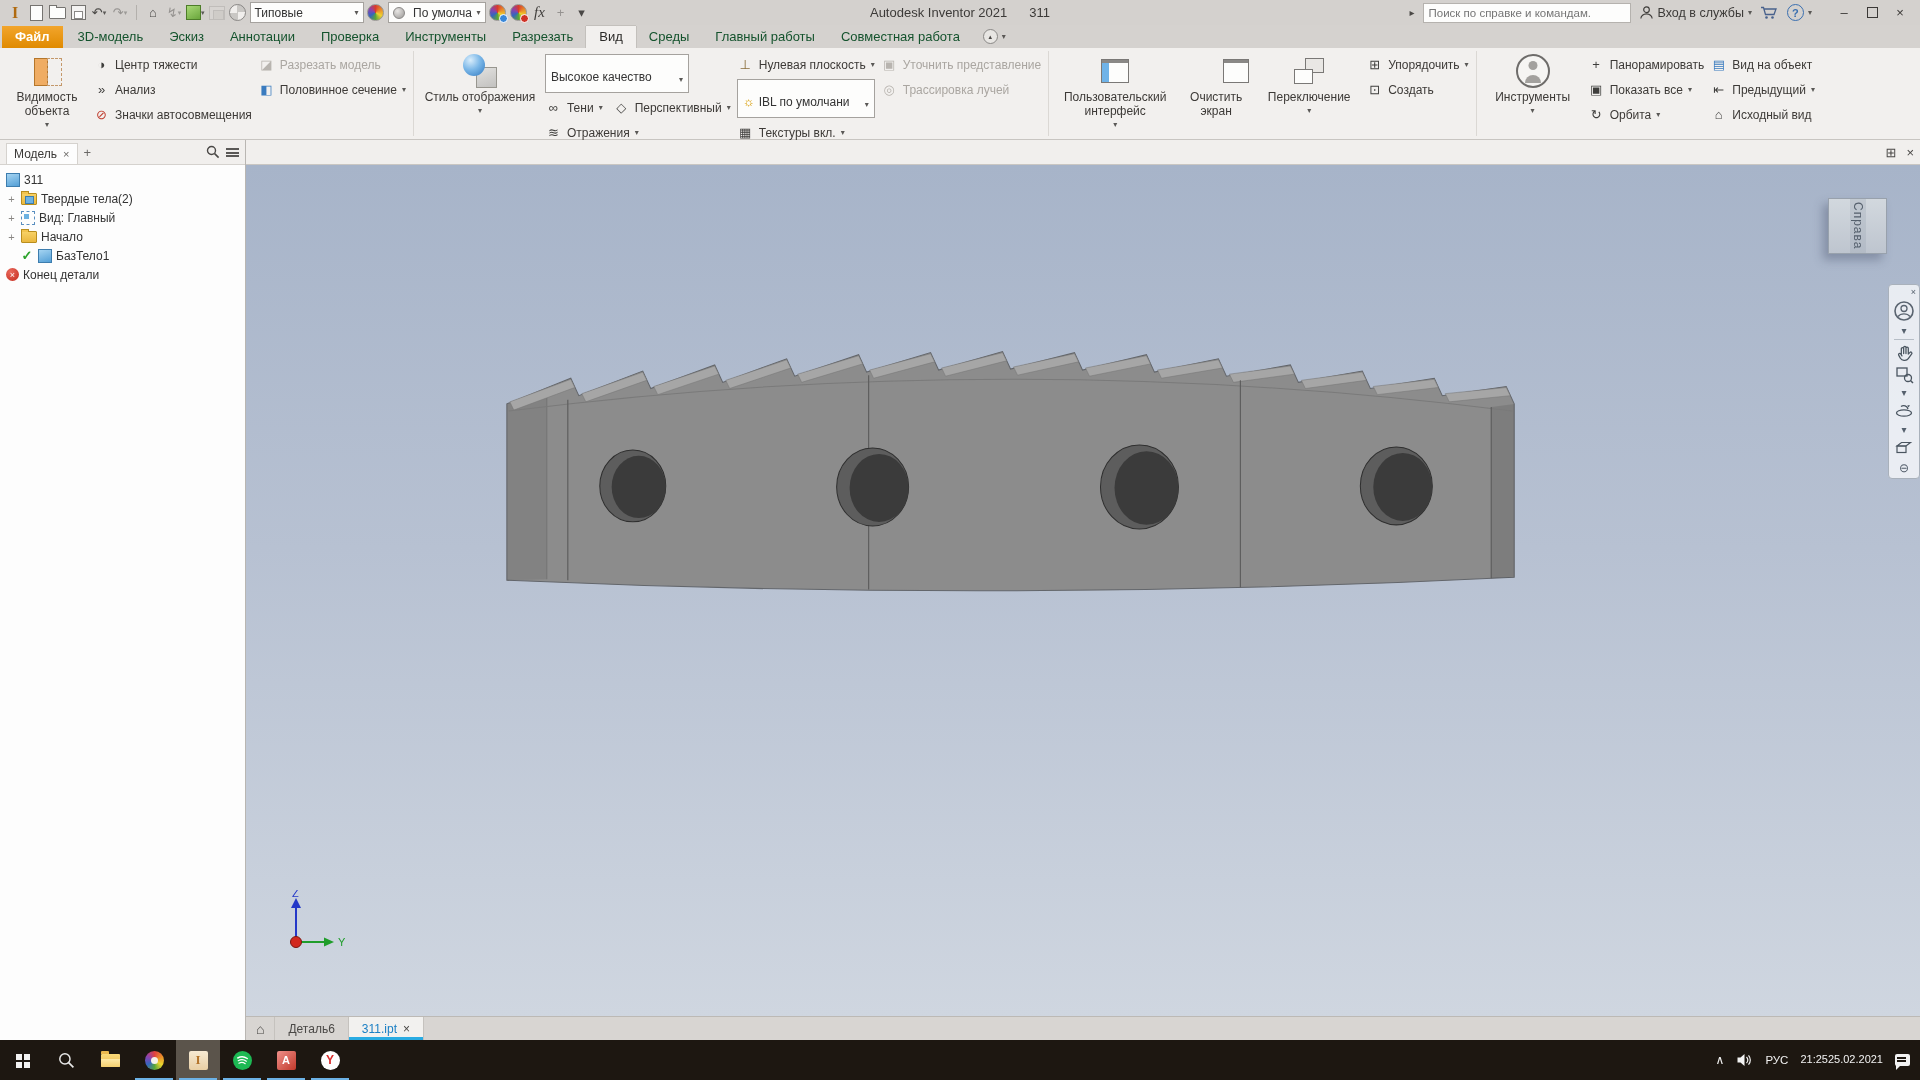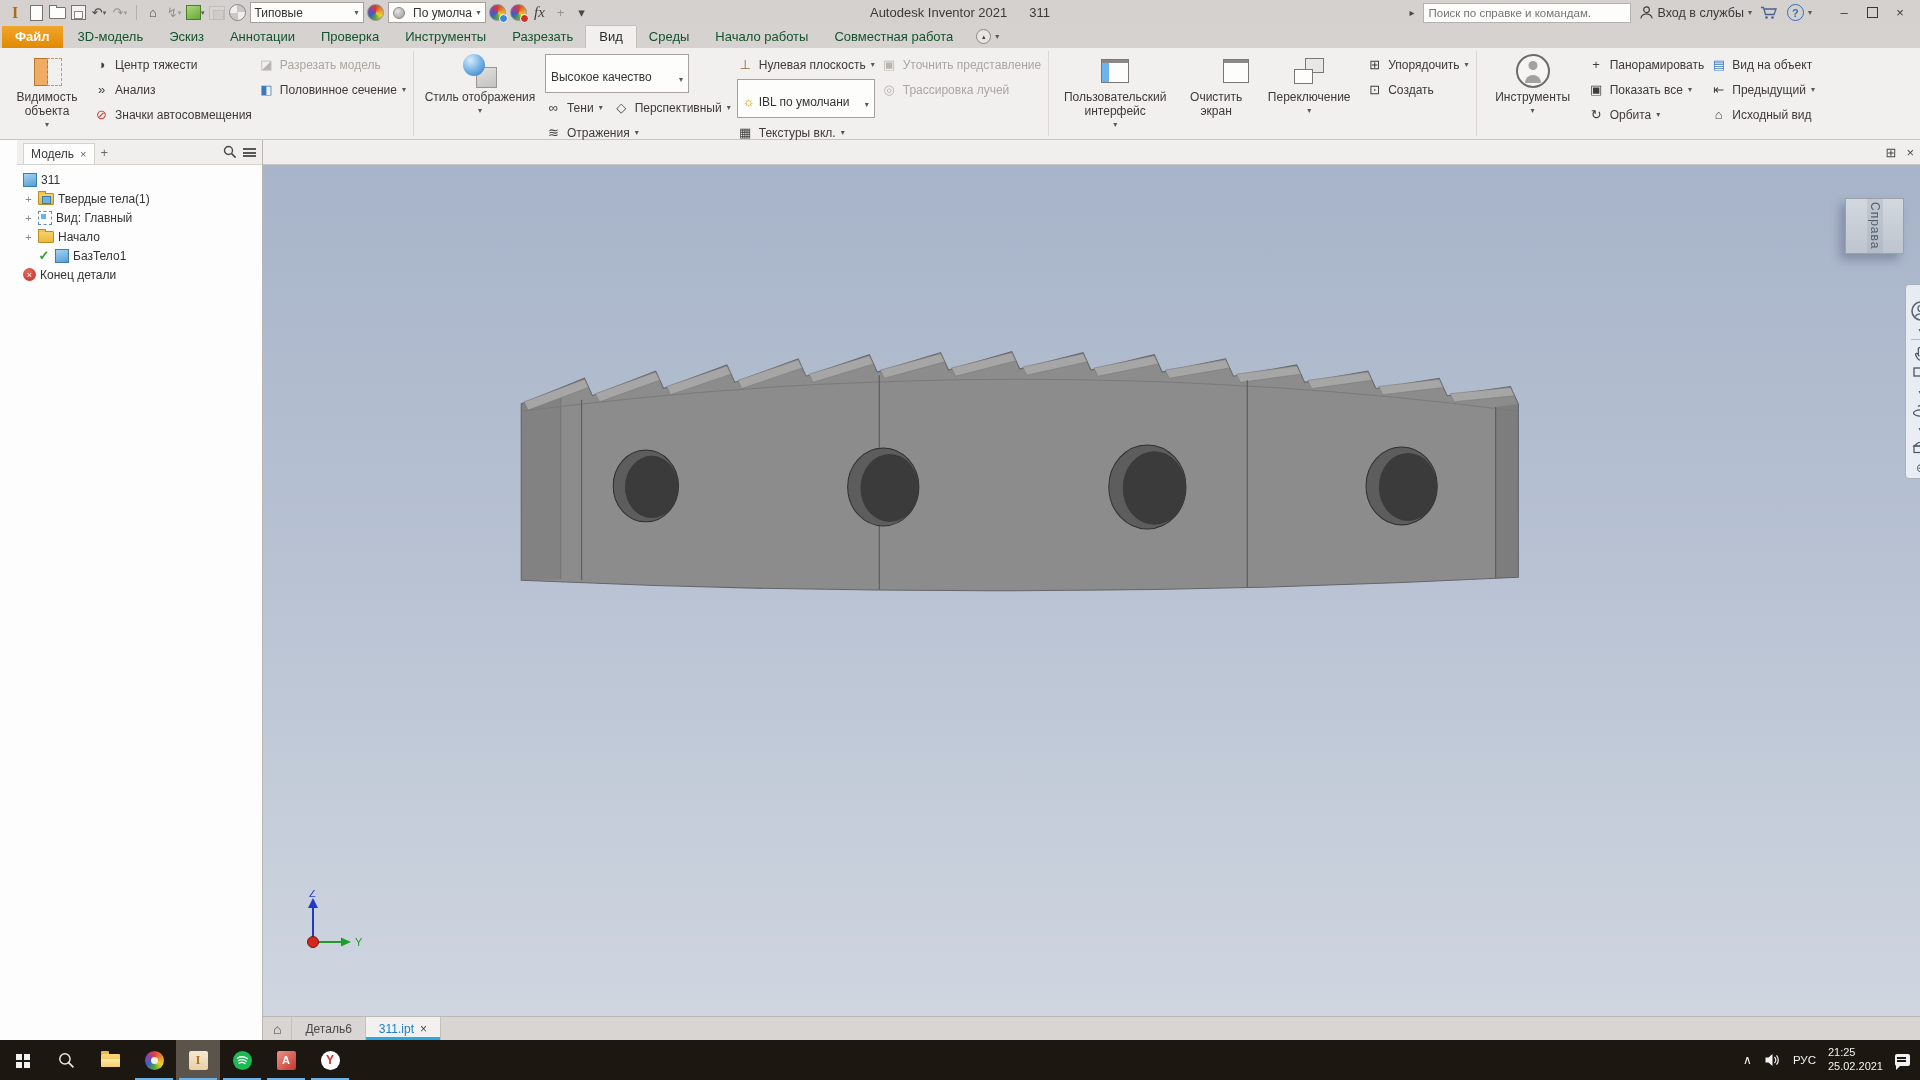"Начало работы" span.rtab { text: Начало -> Главный }
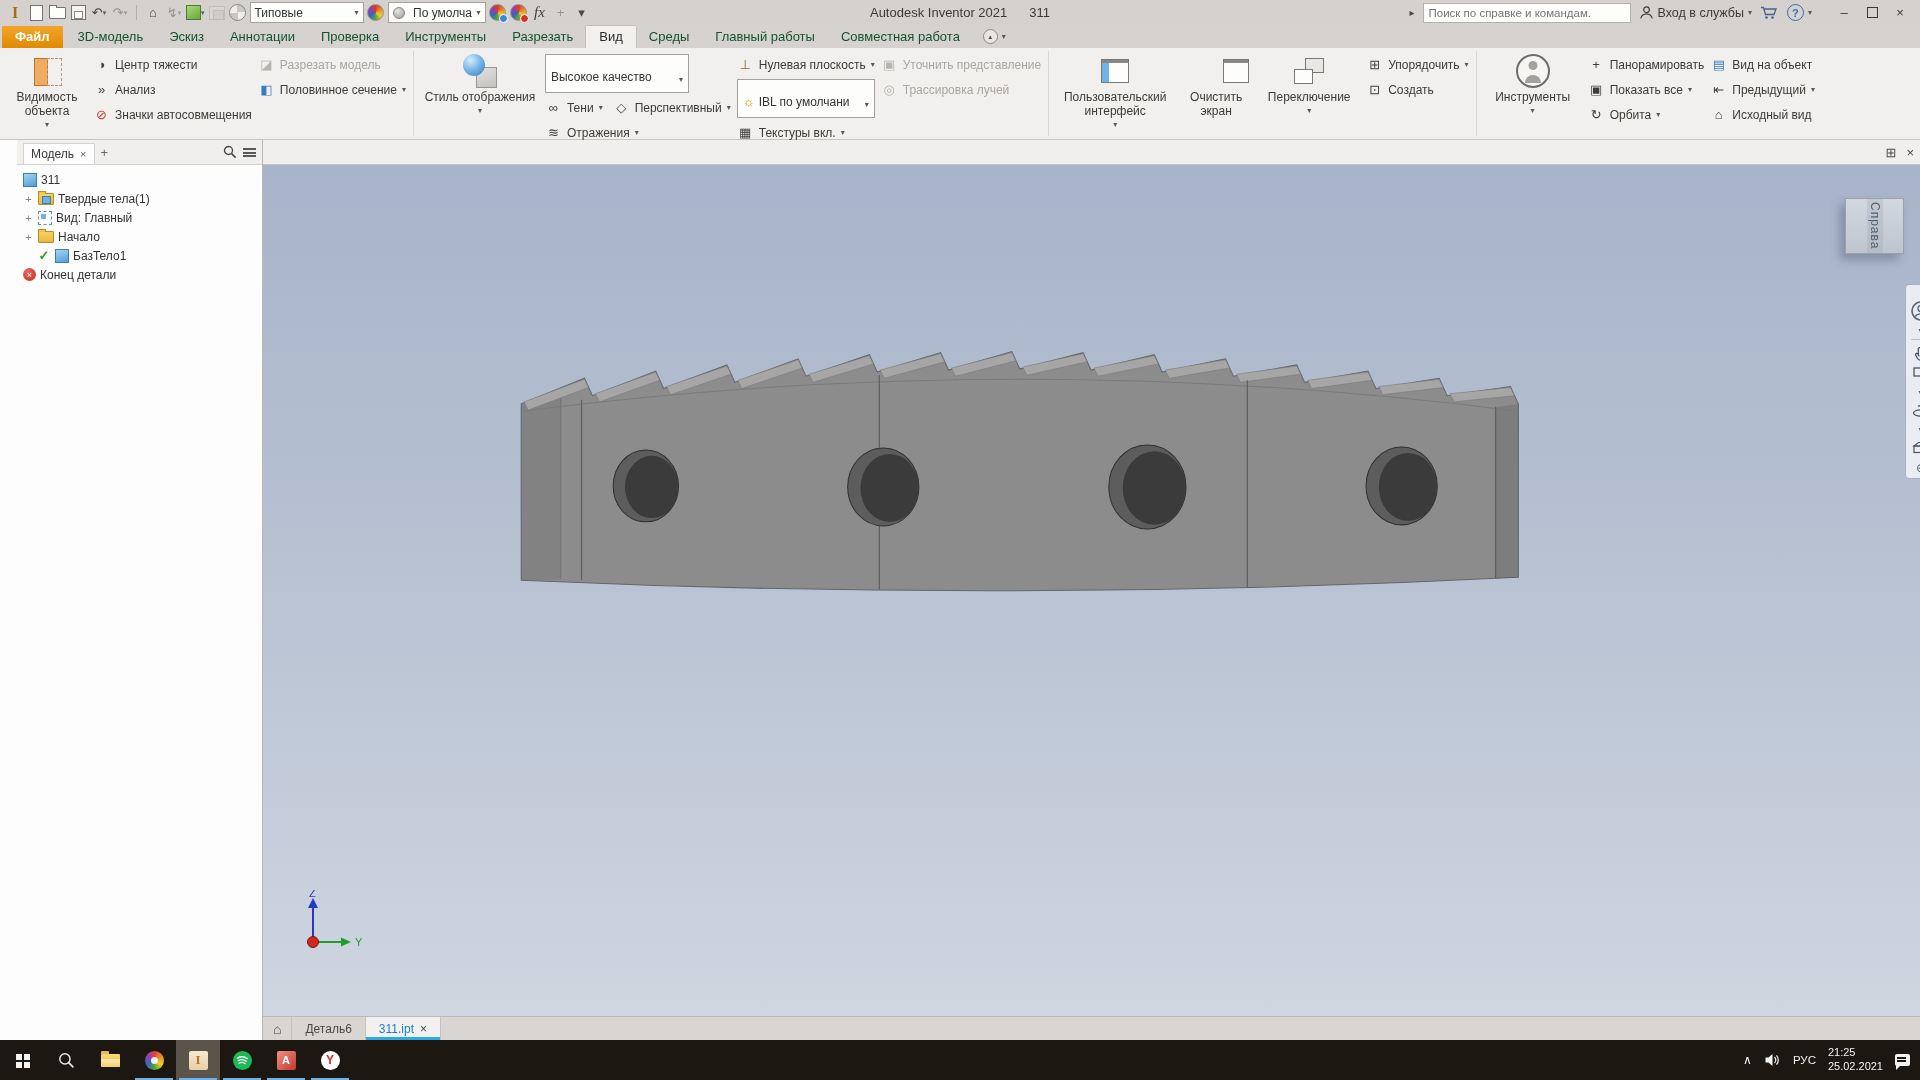"Модель" .browser { padding-left: 17px -> none }
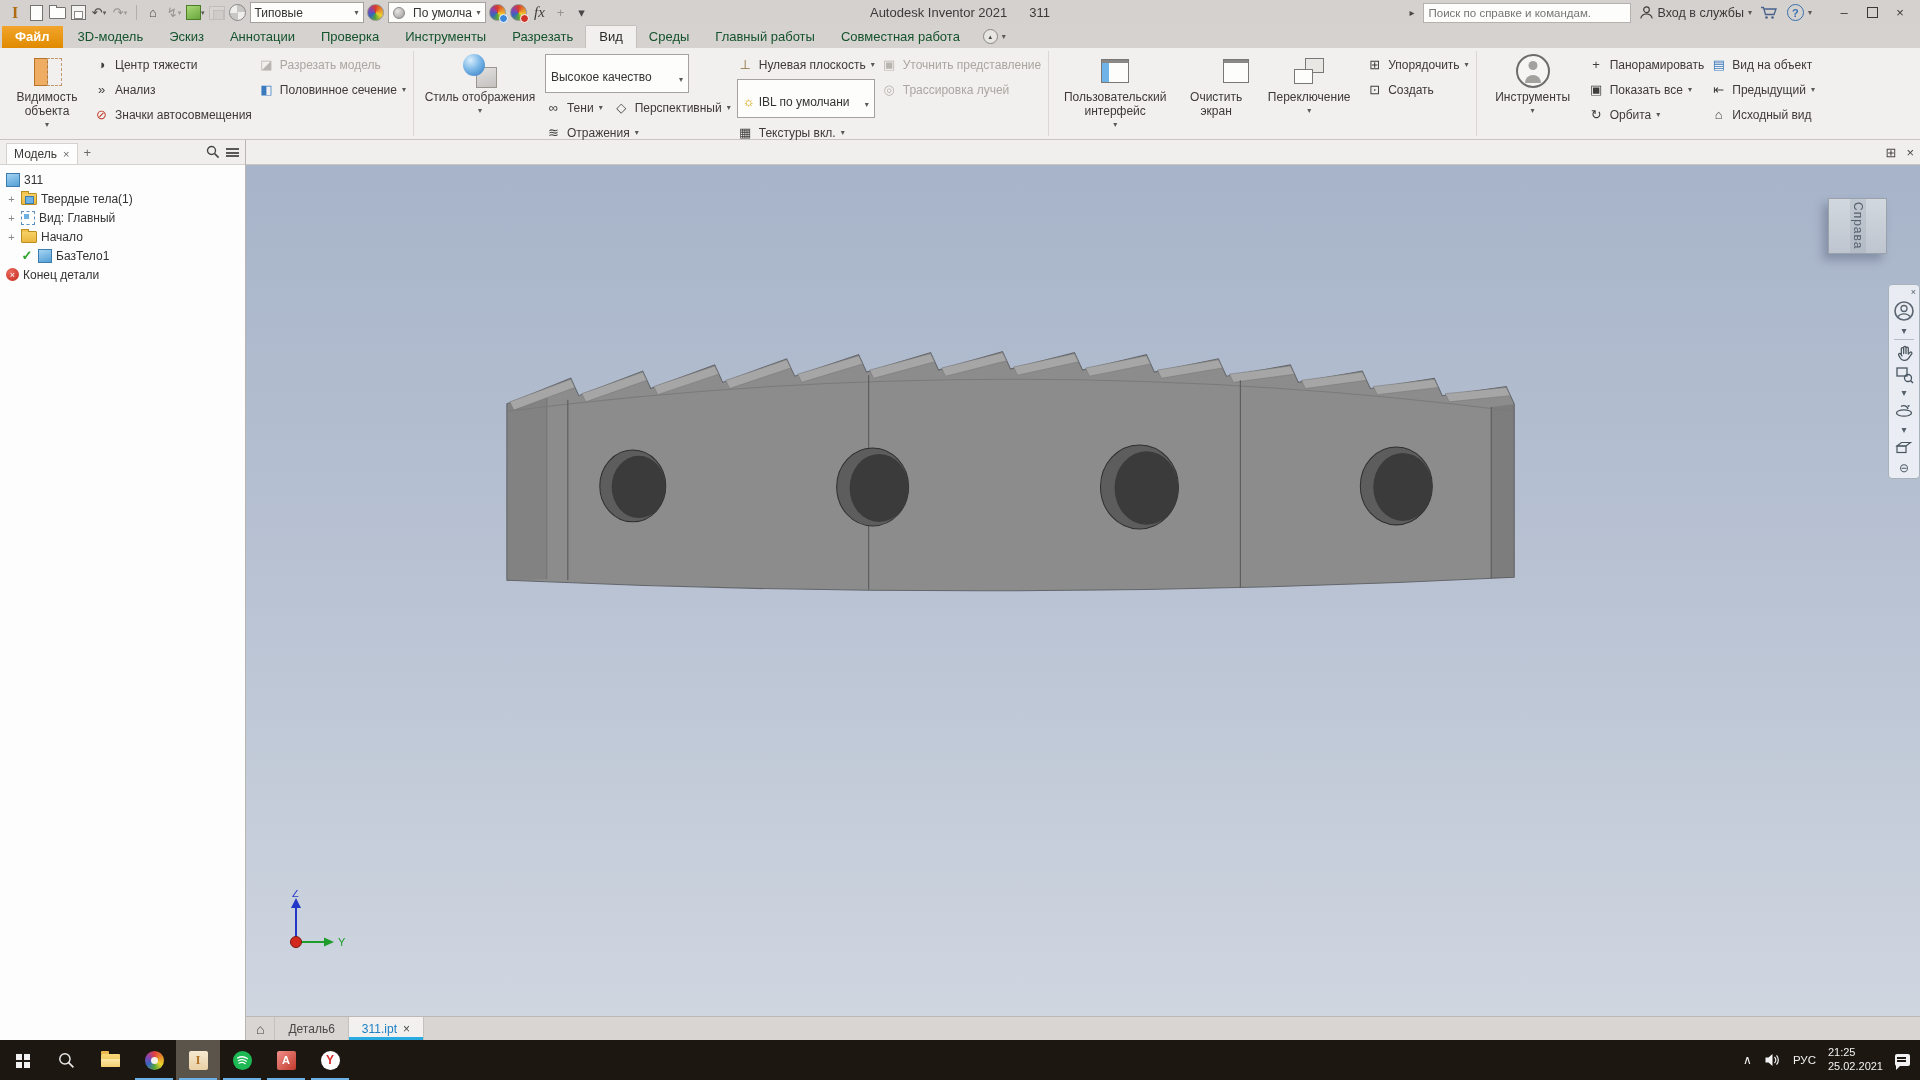"Твердые тела(1)" span { text: 1 -> 2 }
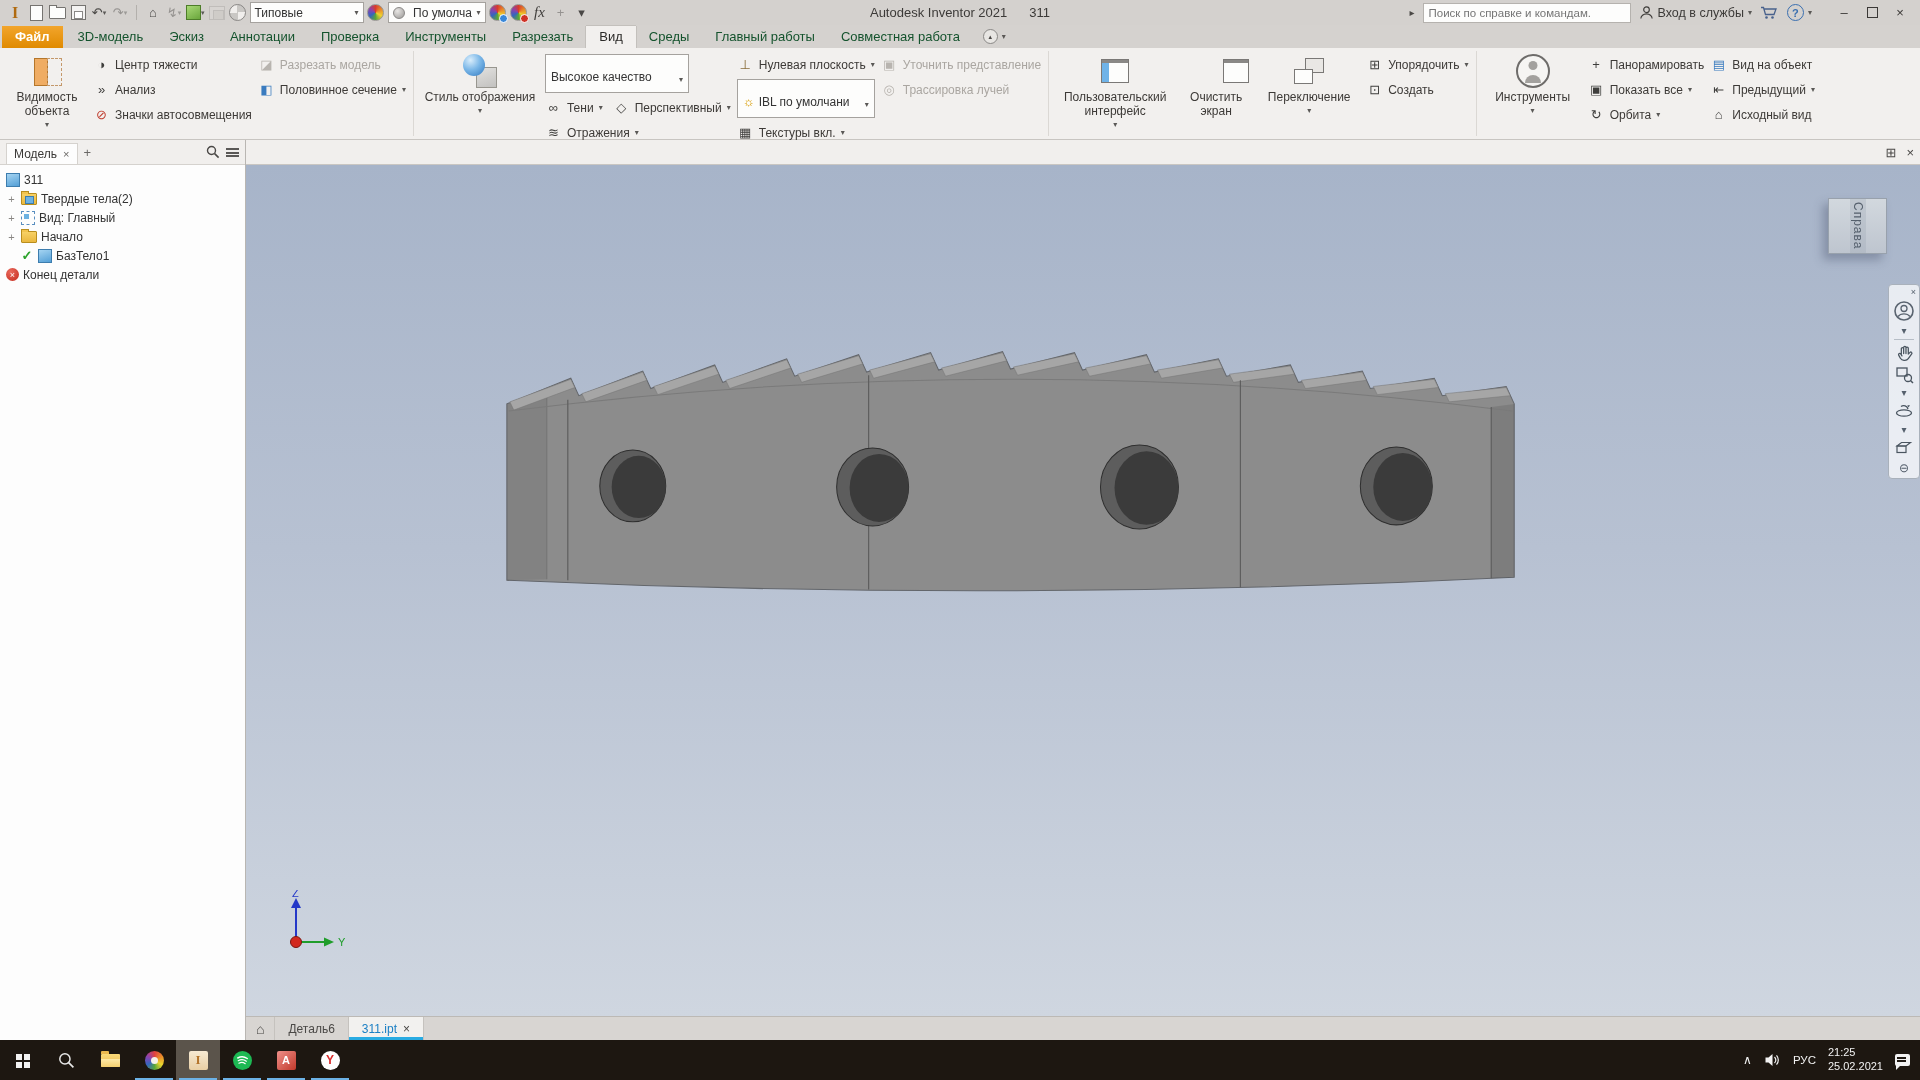"21:25" .clock { flex-direction: column -> row }
